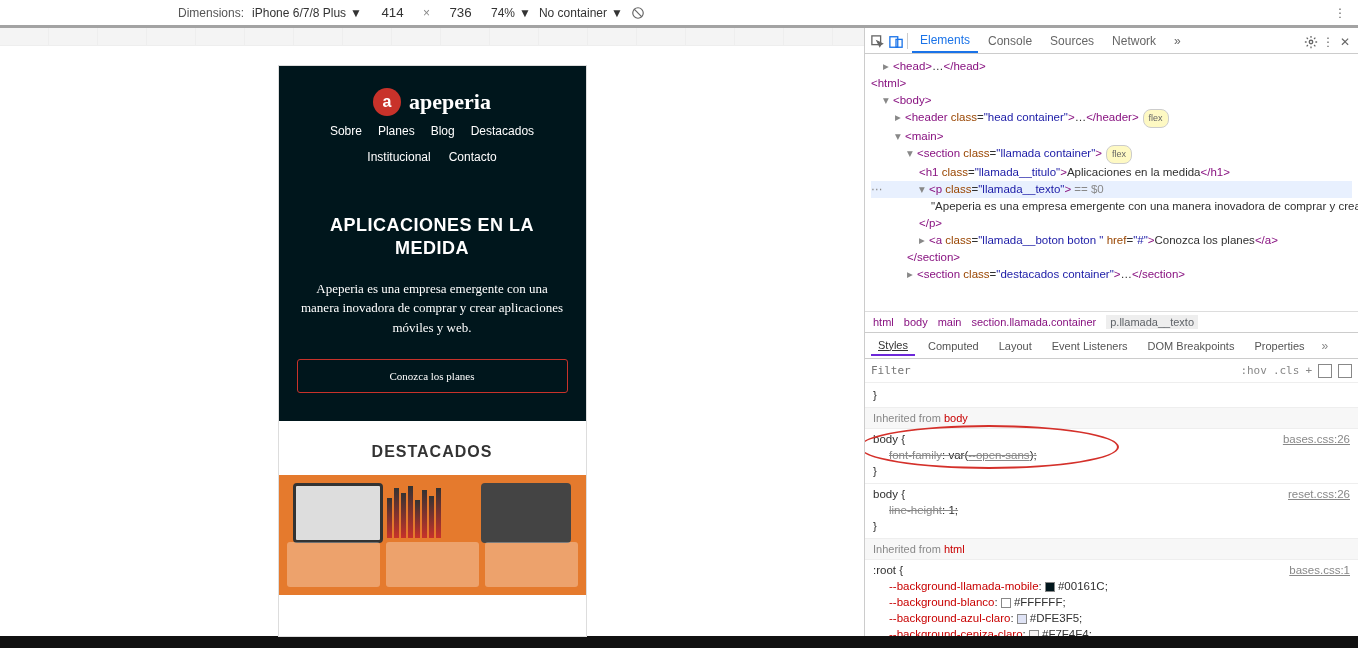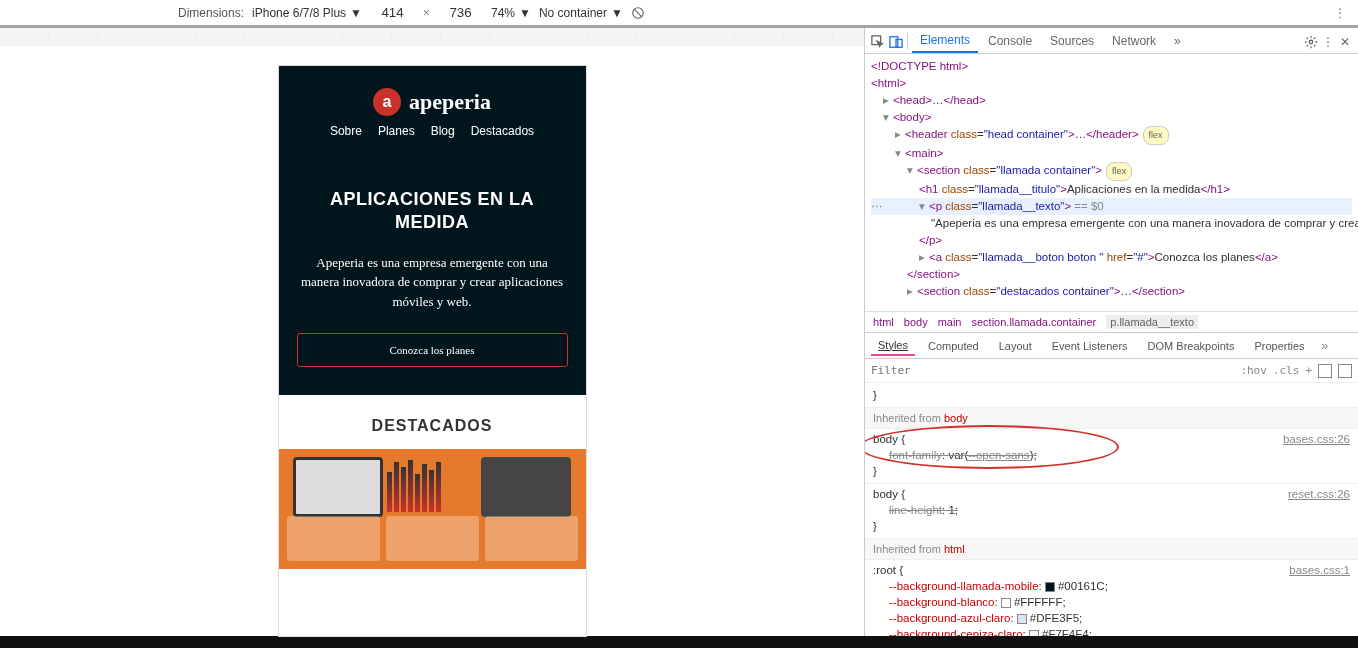"<!DOCTYPE html>" div.line { html: <div><span>&lt;!DOCTYPE html&gt;</span></div> -> none }
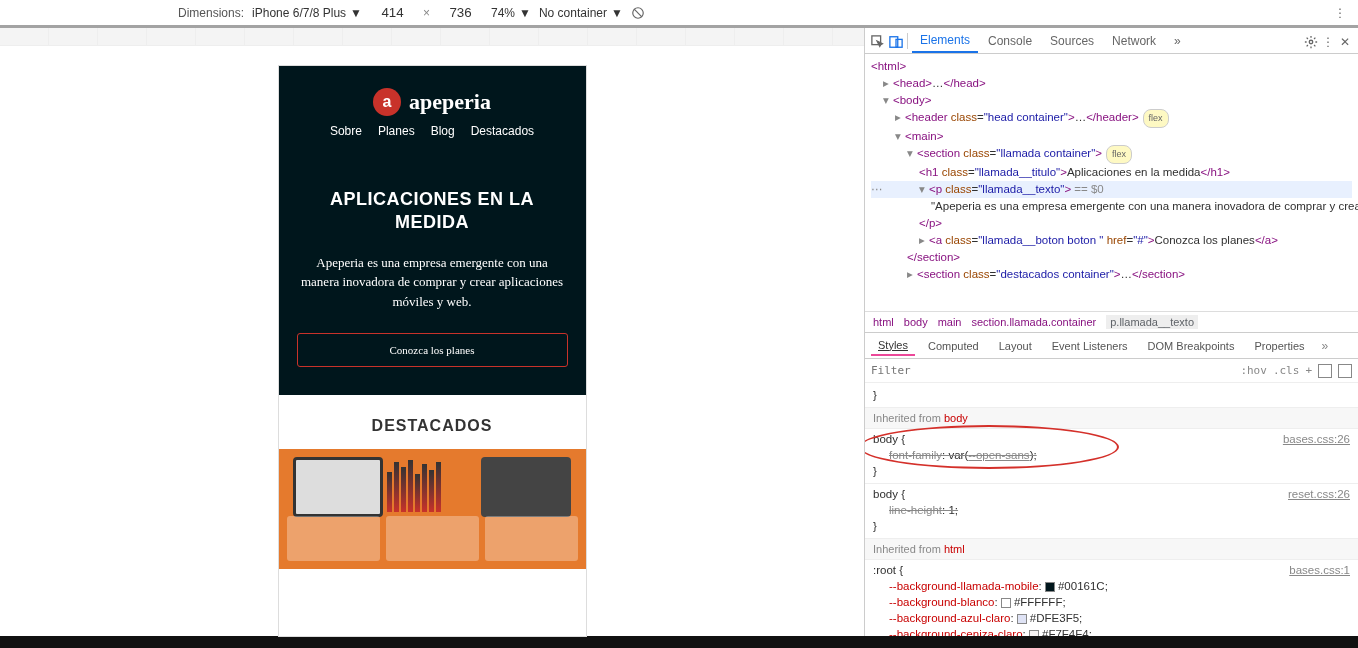"<html>" div.line { order: before "▸ <head>…</head>" -> after "▸ <head>…</head>" }
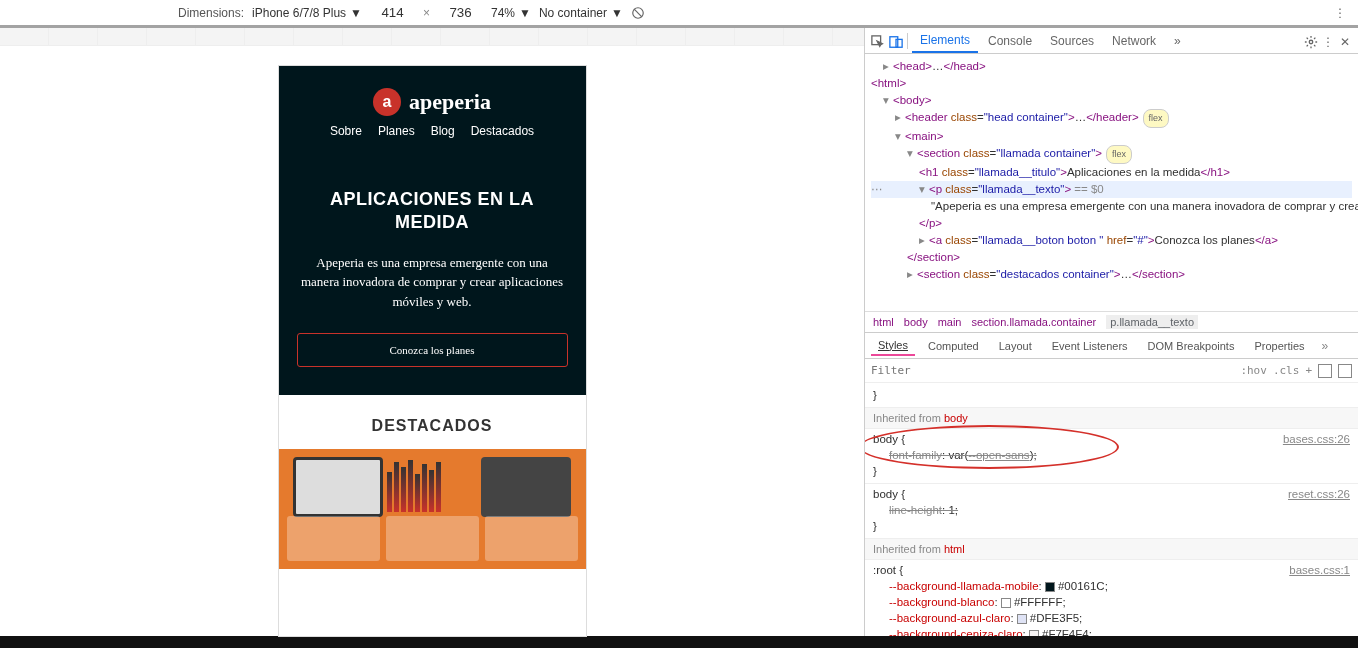"Institucional" div.row2 { html: none -> <div> <span>Institucional</span> <span>Contacto</span> </div> }
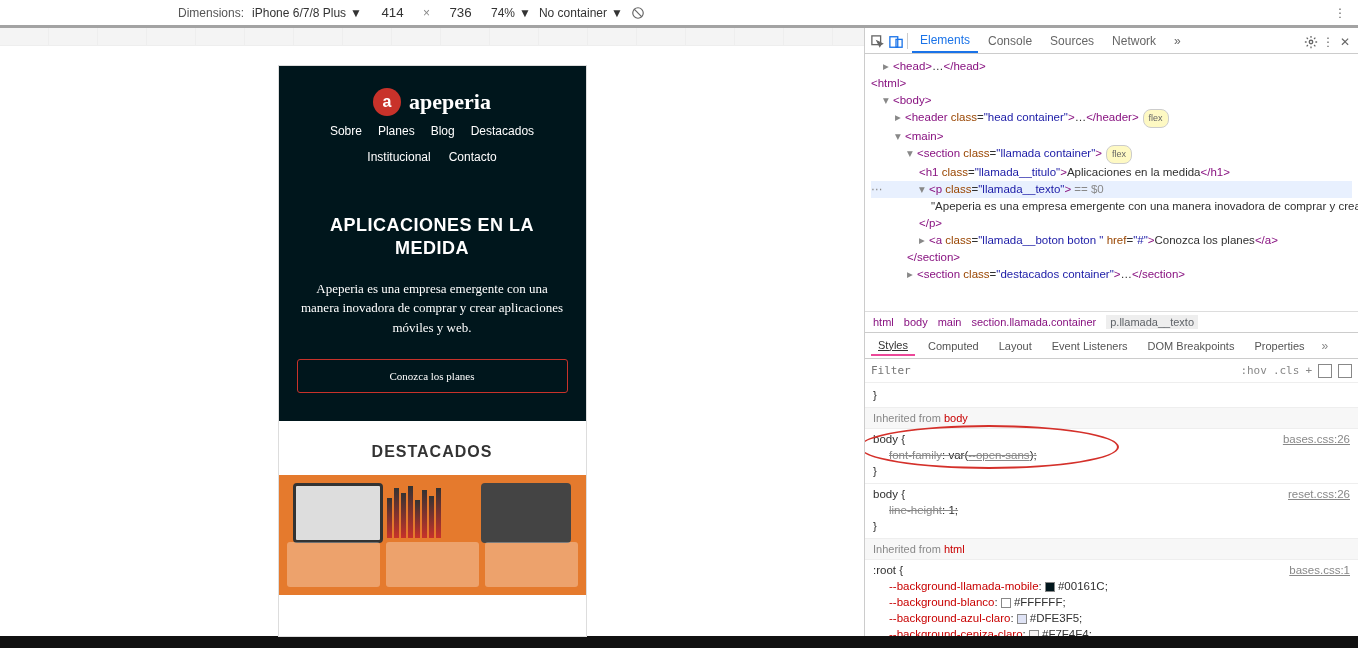"Styles" .sty-tabs .stab.active { border-bottom: 2px solid #ec4899 -> 2px solid #6d28d9 }
